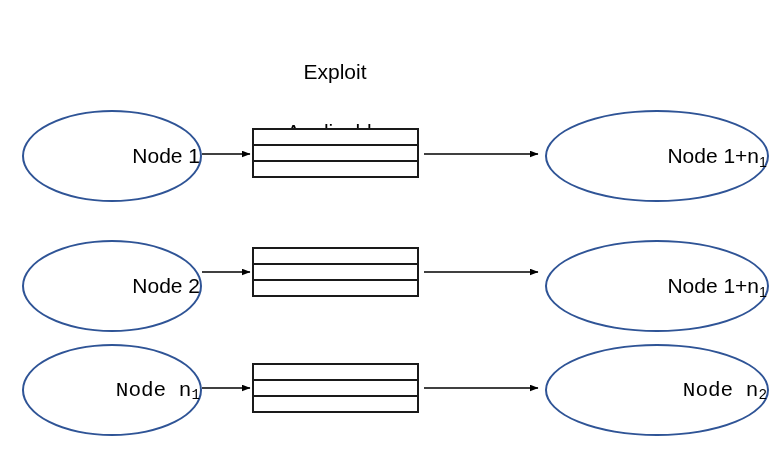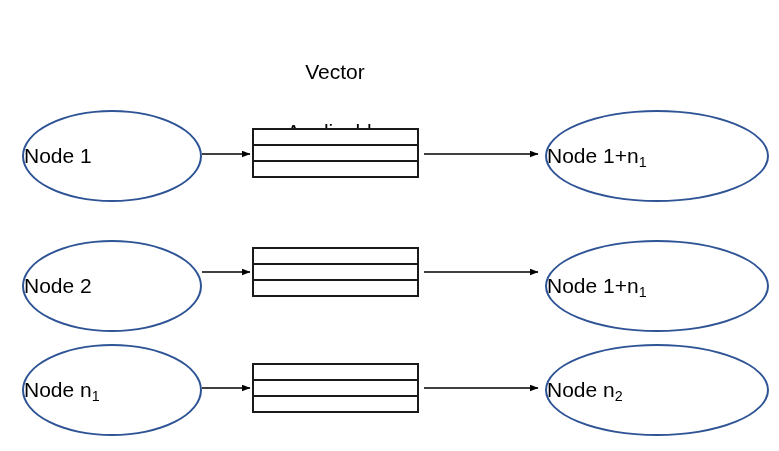"Vector" div { text: Vector -> Exploit }
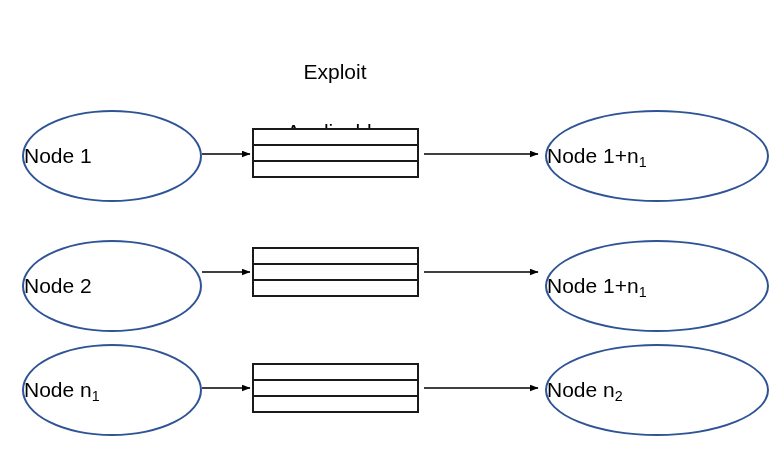"Node 1" .node { justify-content: flex-start -> flex-end }
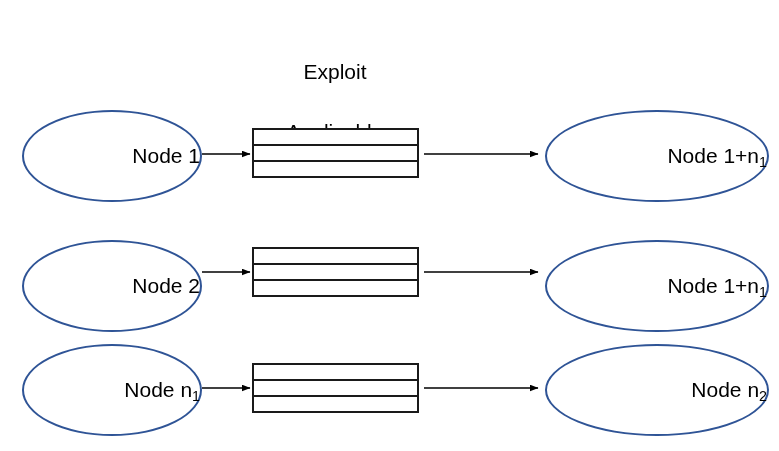"Node n1" .row-3 { font-family: none -> Liberation Mono, monospace }
